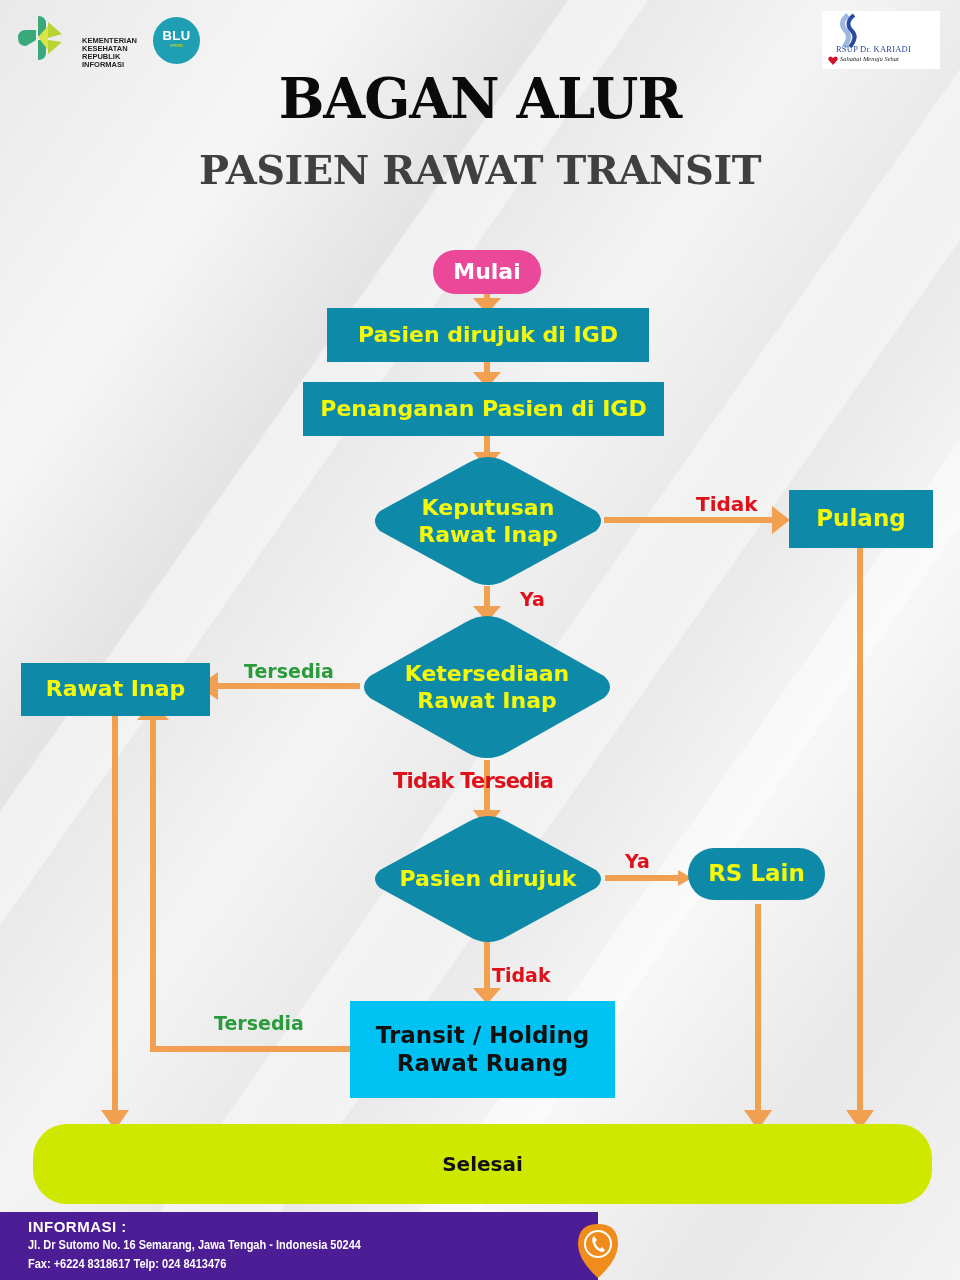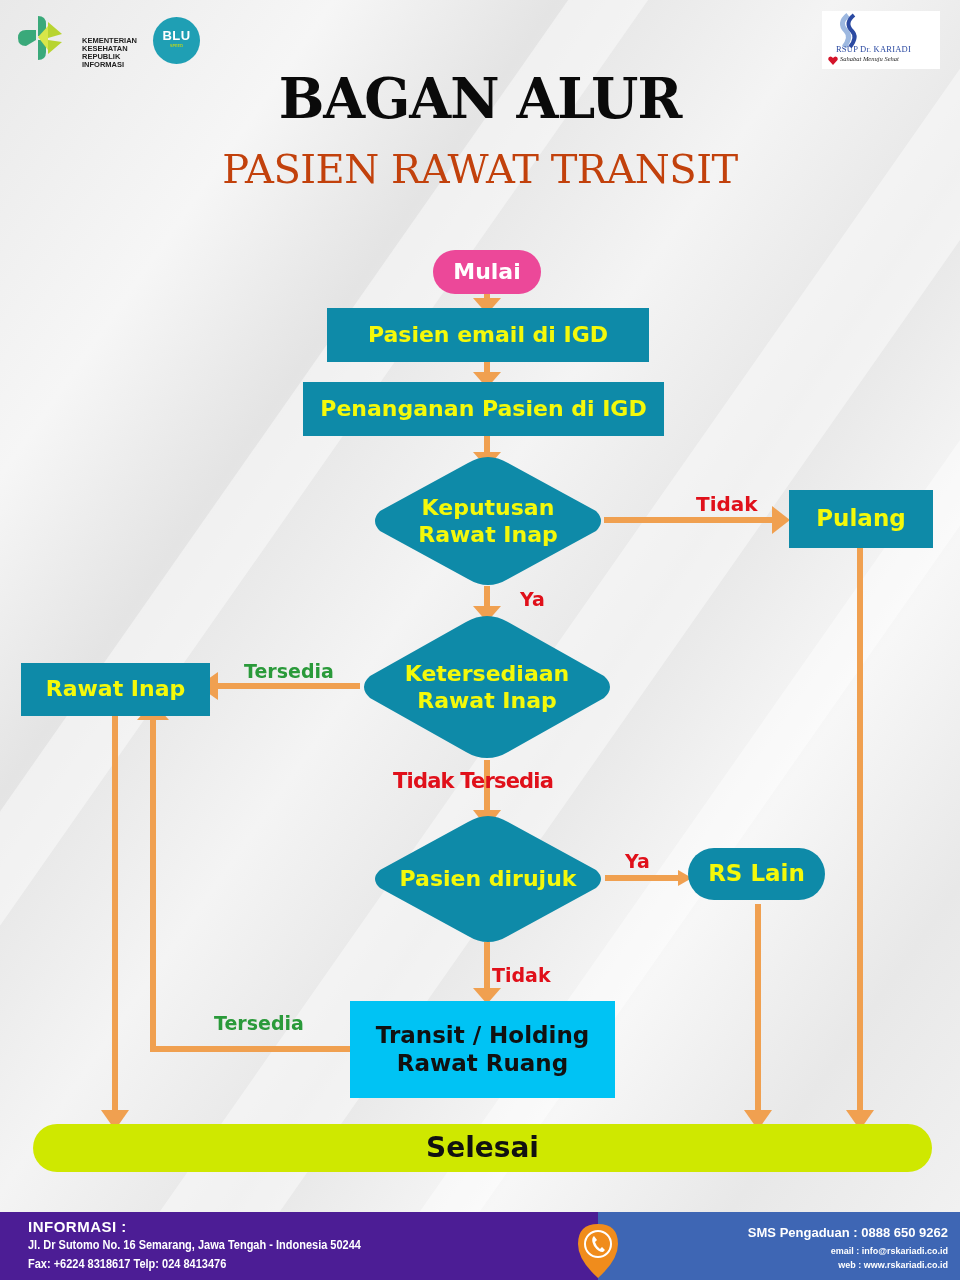"PASIEN RAWAT TRANSIT" .title2 { color: #c2410c -> #404040; font-weight: normal -> bold }
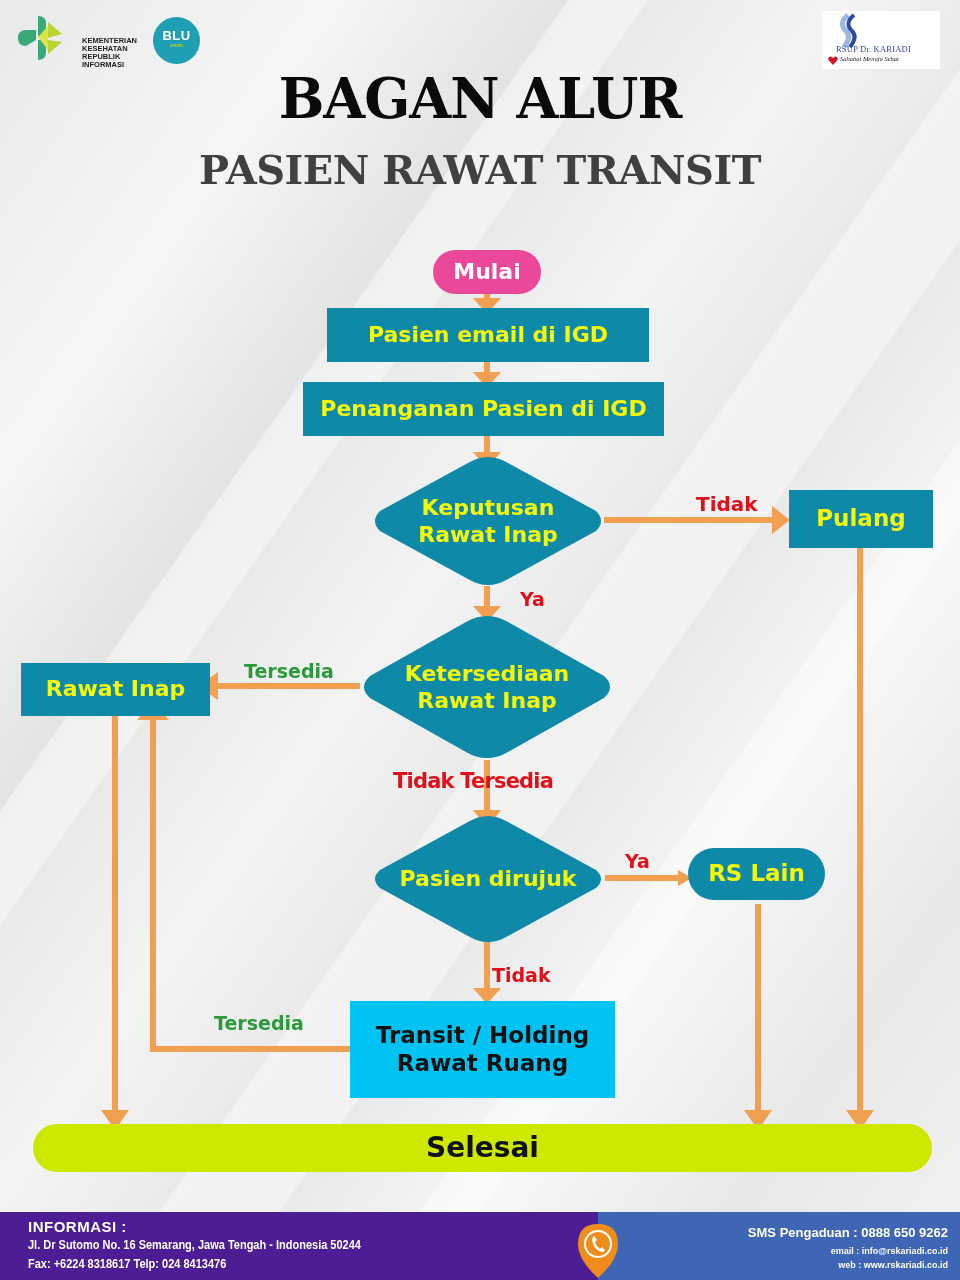"Pasien email di IGD" span { text: email -> dirujuk }
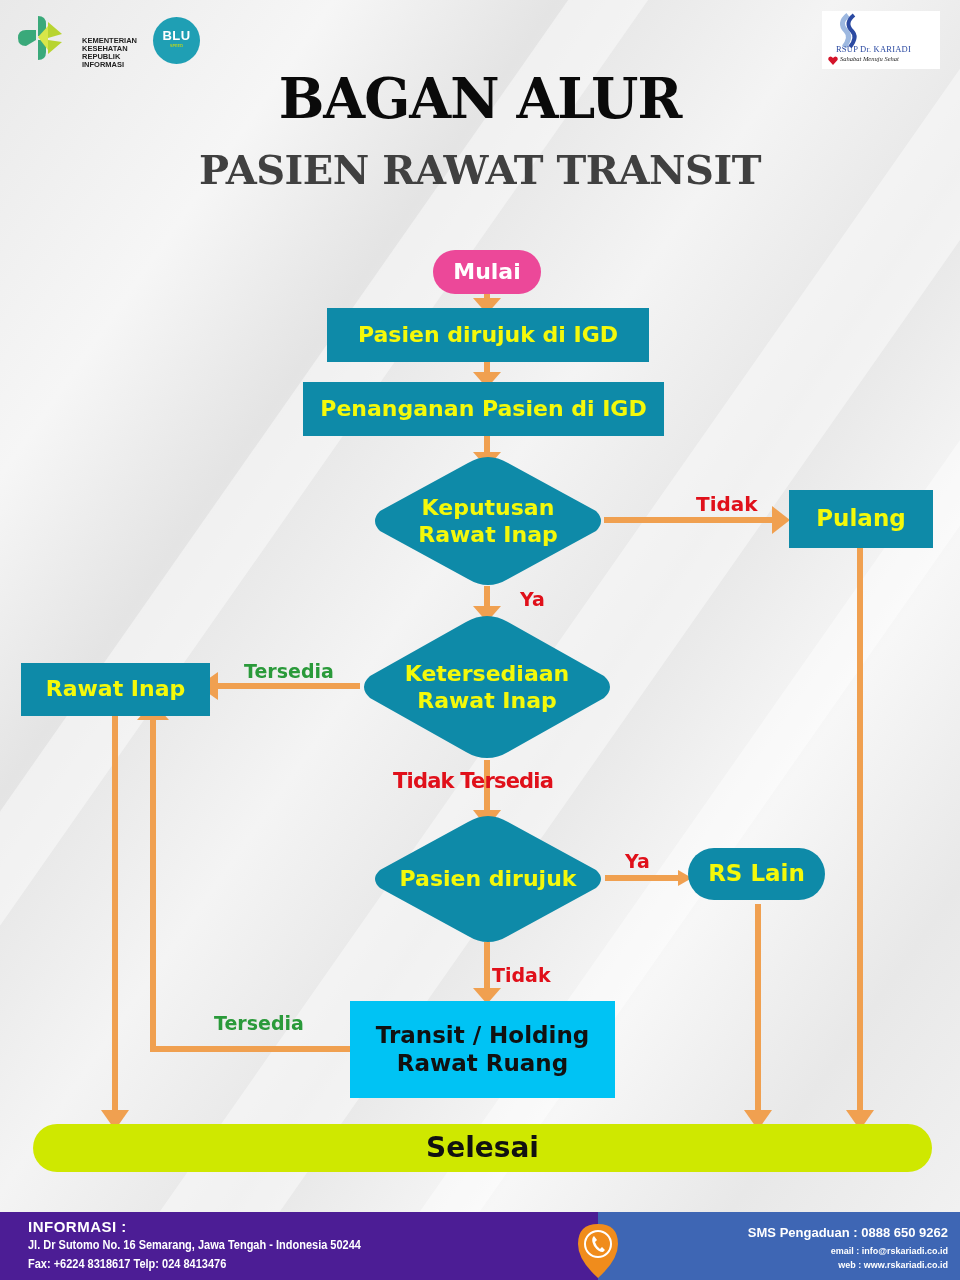"Selesai" div.node { font-size: 28px -> 20px; height: 48px -> 80px }
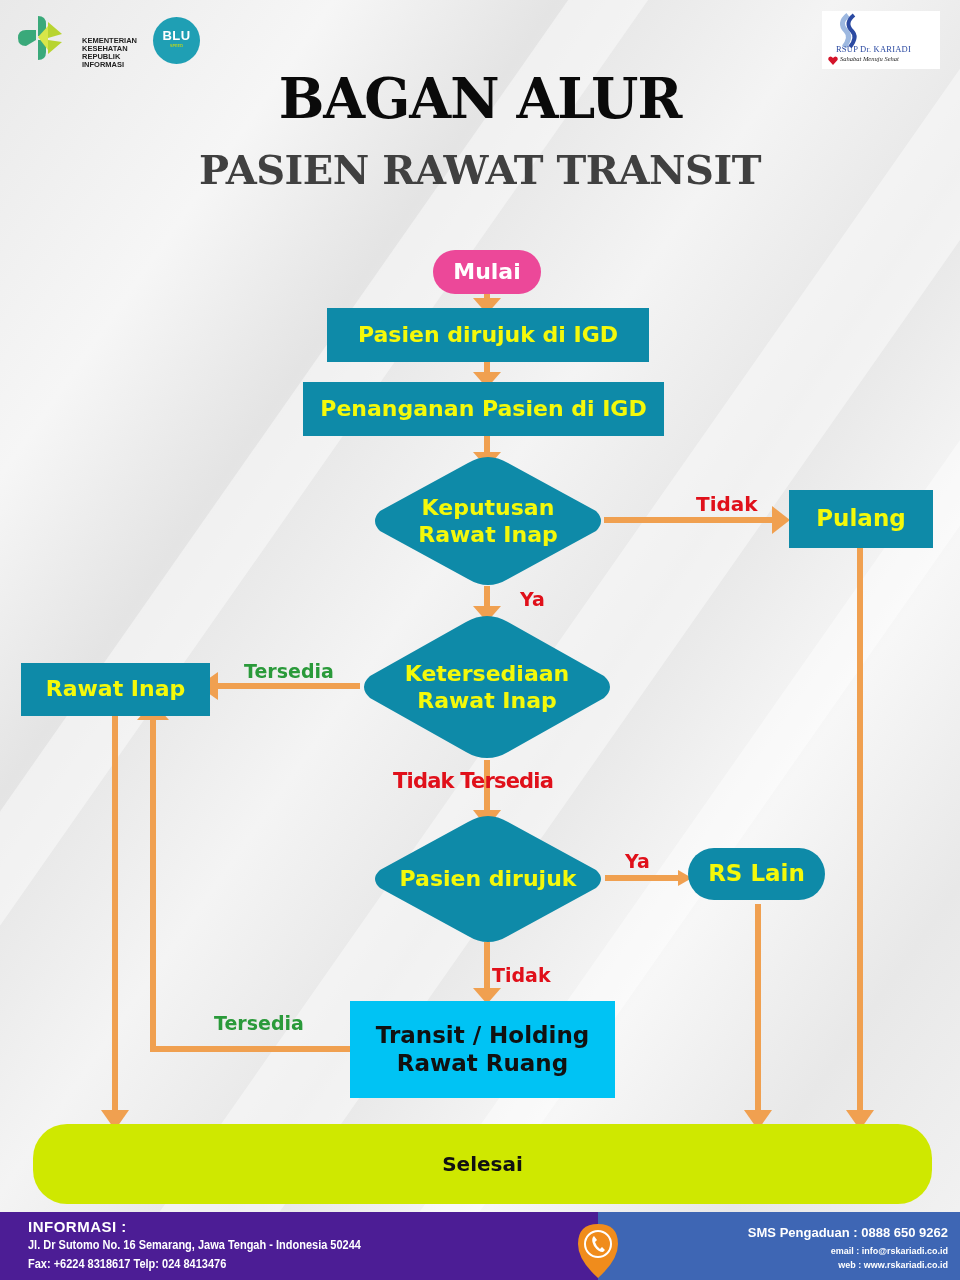"SMS Pengaduan : 0888 650" div.footer-right { html: <div> <div>SMS Pengaduan : 0888 650 9262</div> <div>email : info@rskariadi.co.id</div> <div>web : www.rskariadi.co.id</div> </div> -> none }
